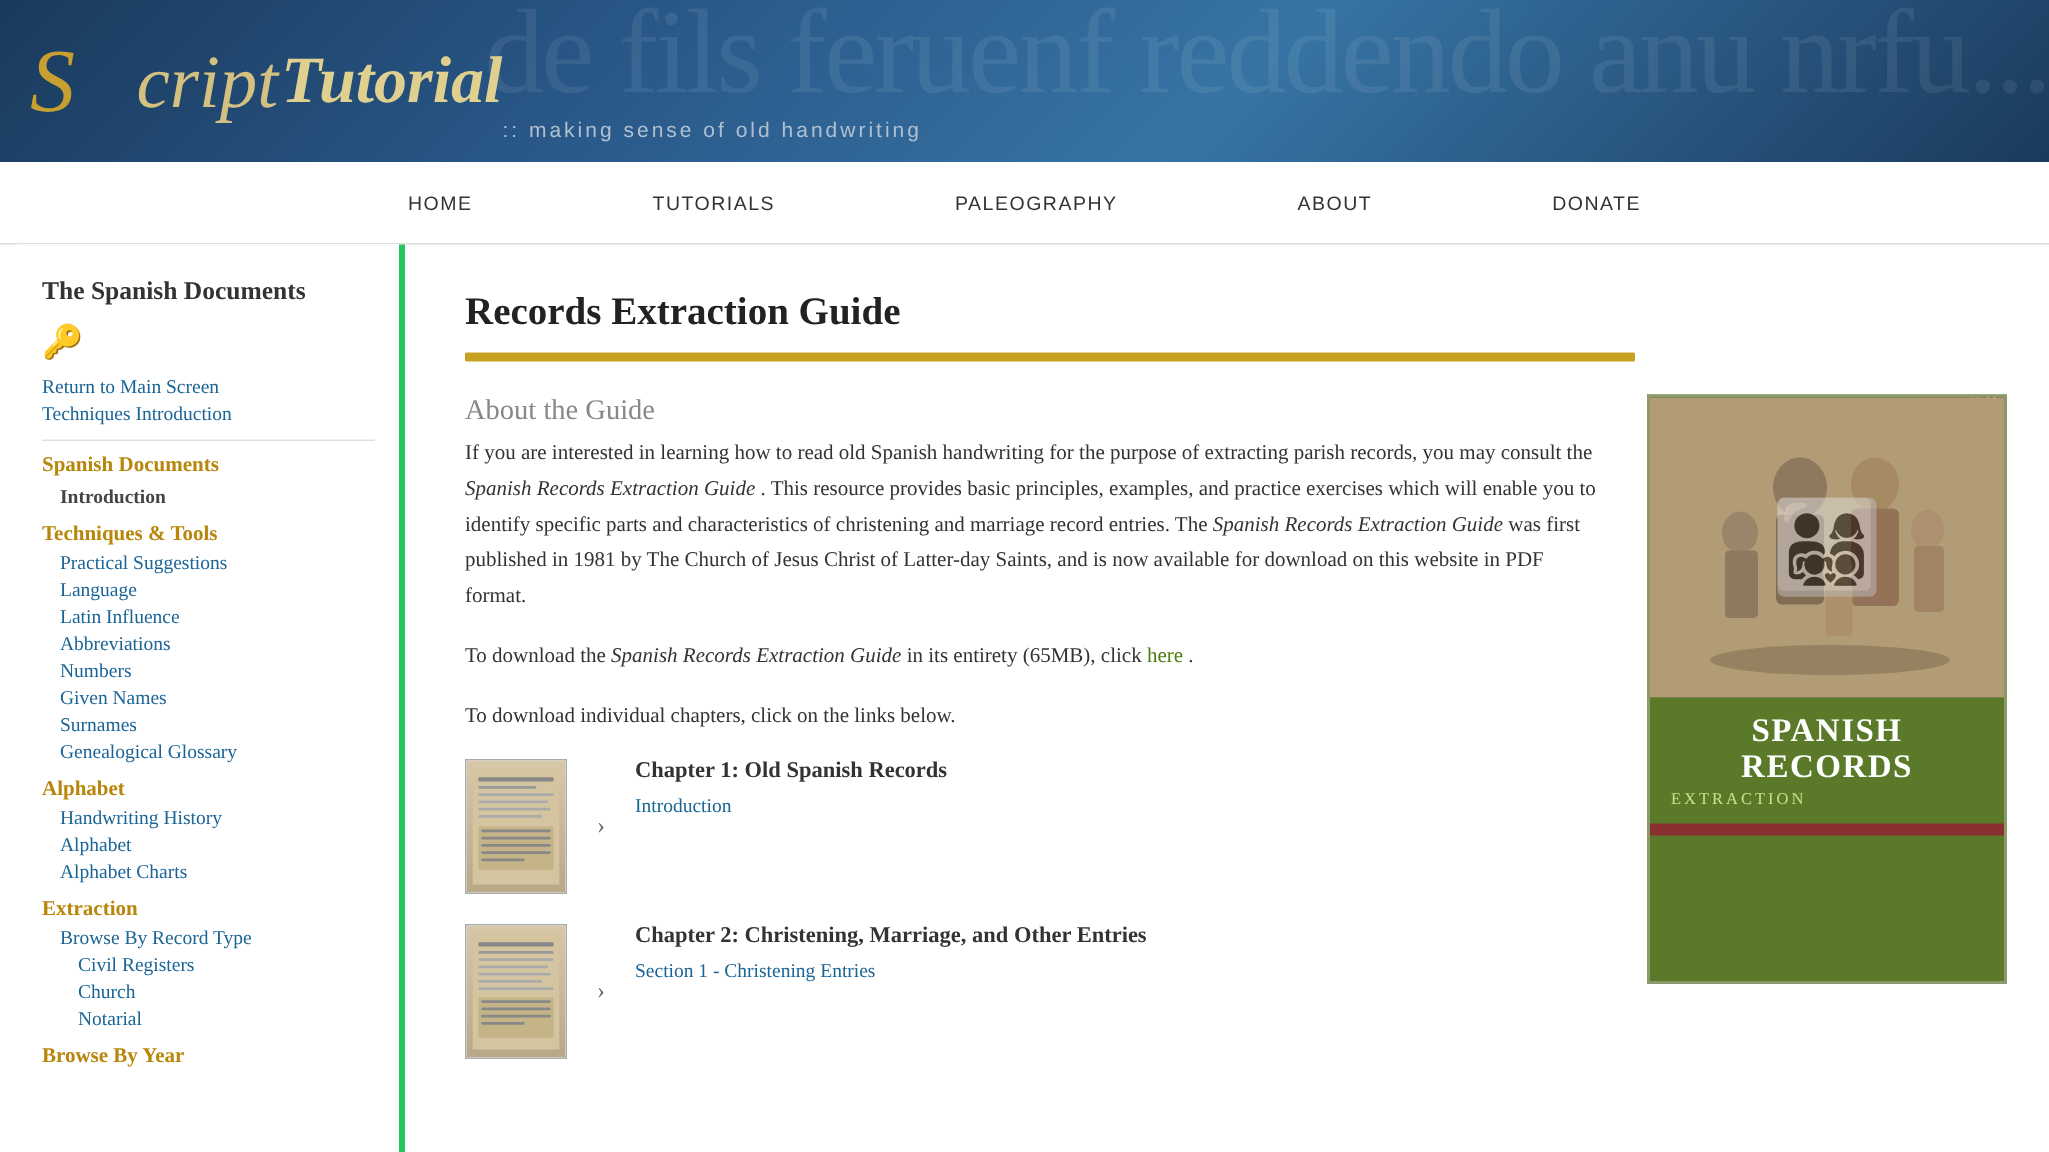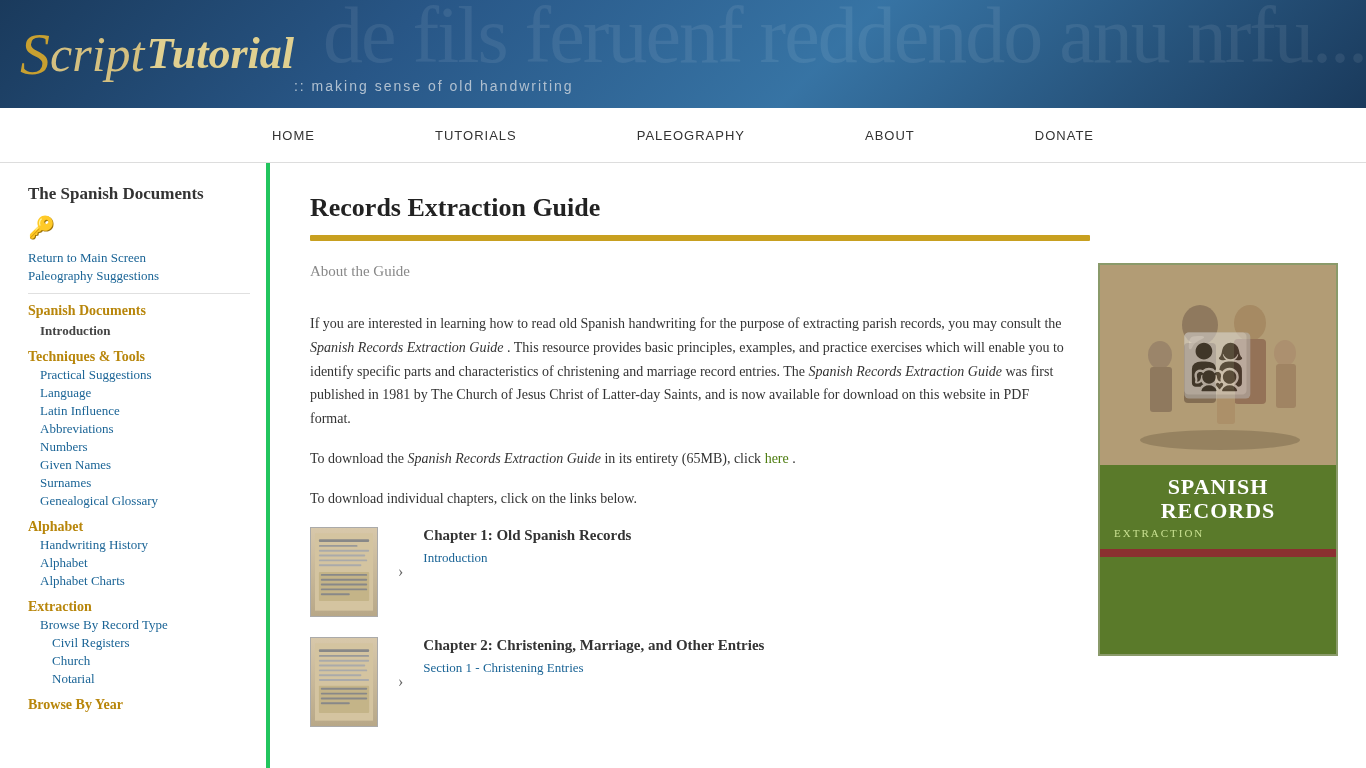"cript" span { margin-left: none -> 41px }
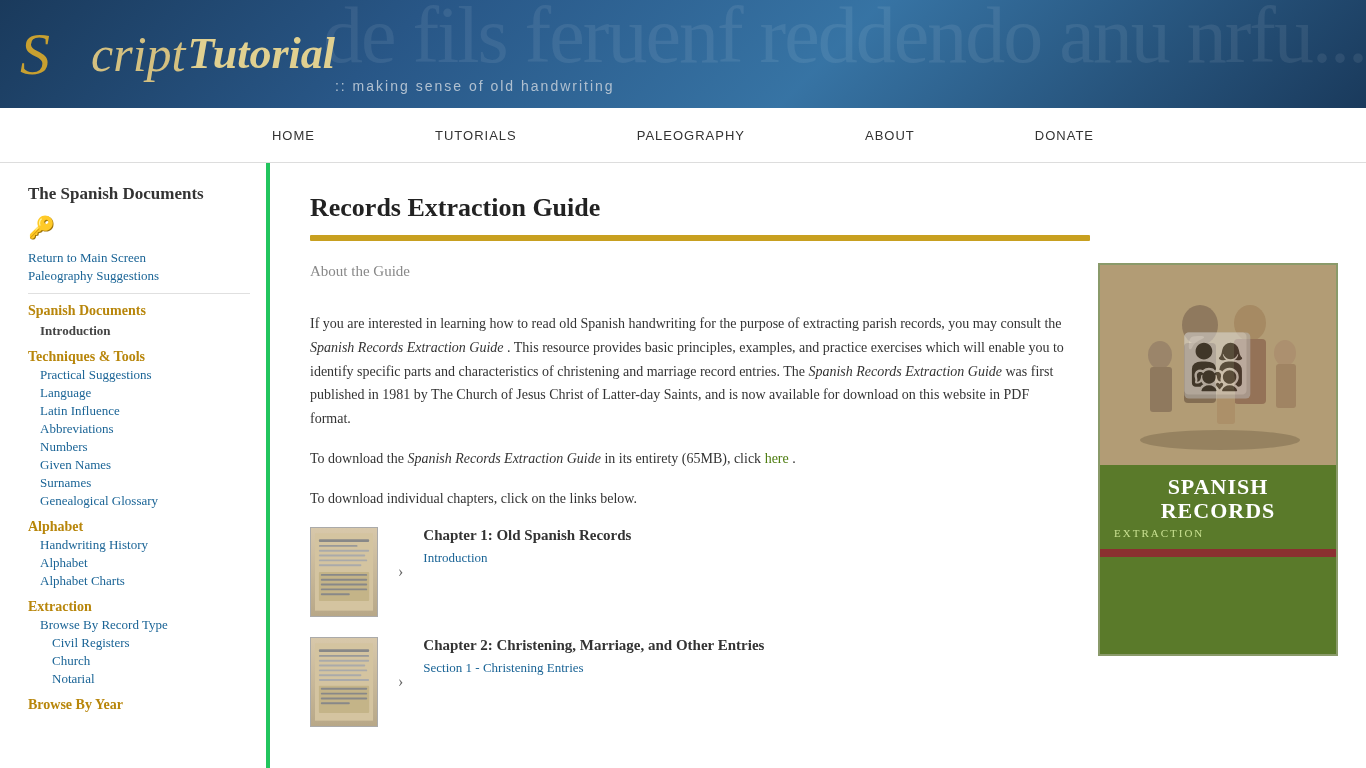"Paleography Suggestions" a.sidebar-link { text: Paleography Suggestions -> Techniques Introduction }
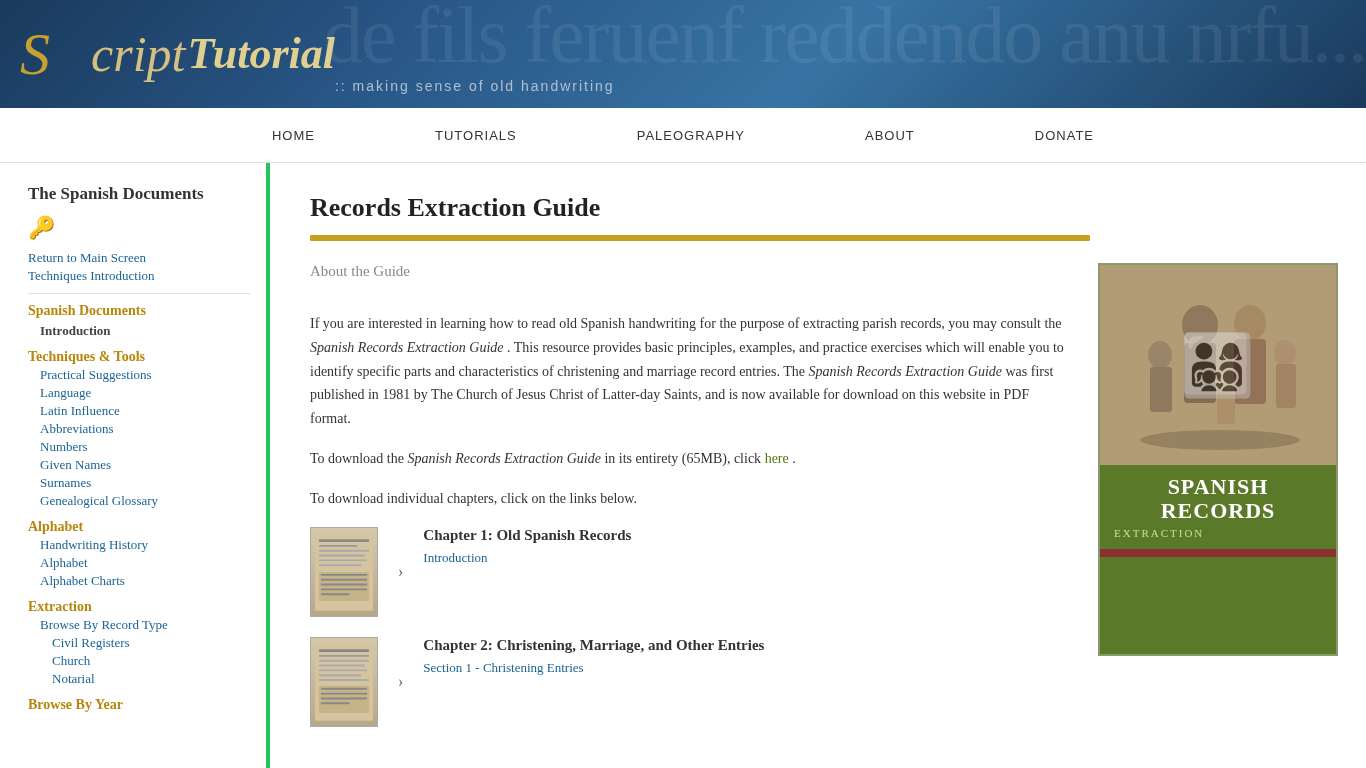"About the Guide" .section-heading { font-size: 15px -> 19px; margin-bottom: 32px -> 6px }
